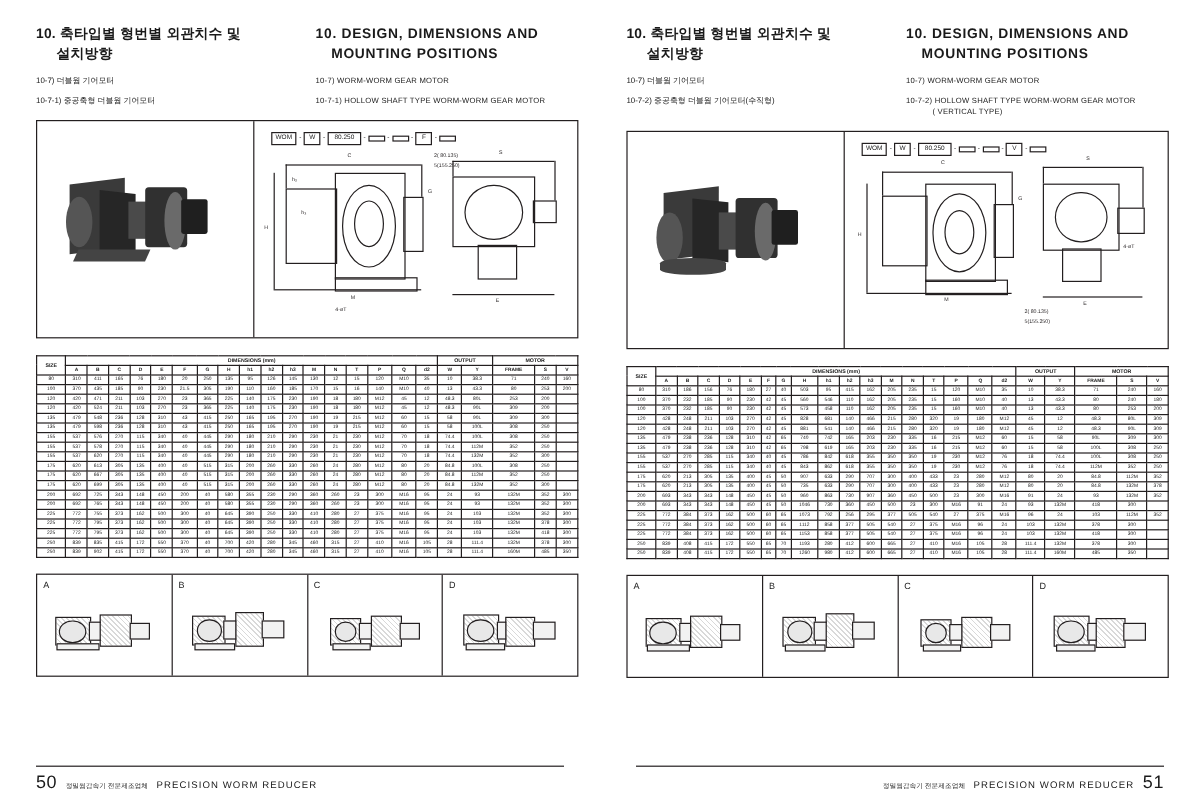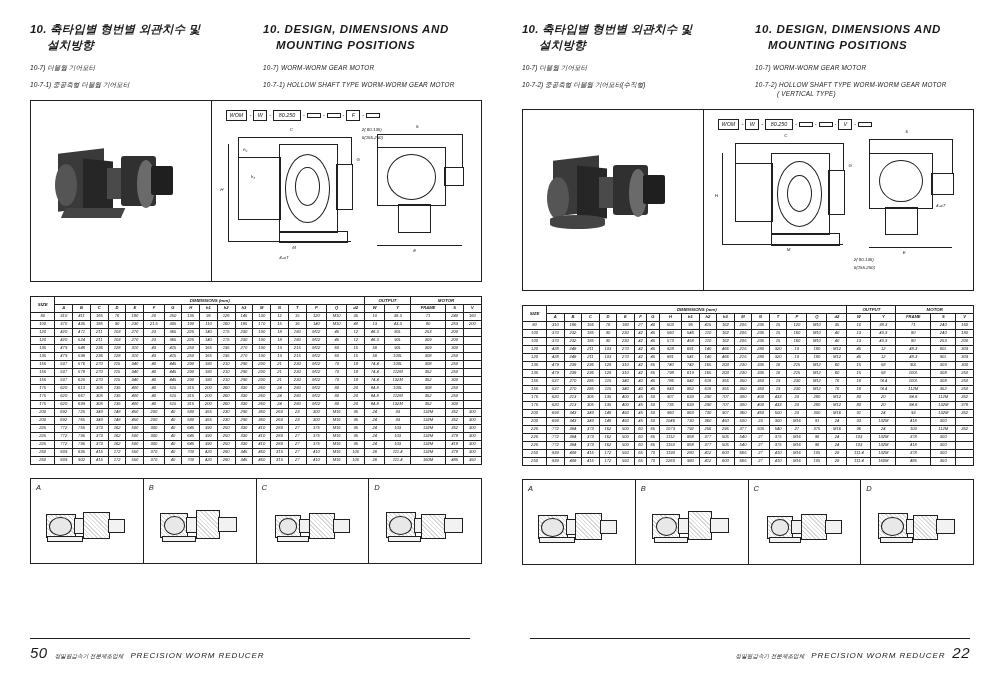"10. 축타입별 형번별 외관치수 및" .spread { font-style: italic -> none }
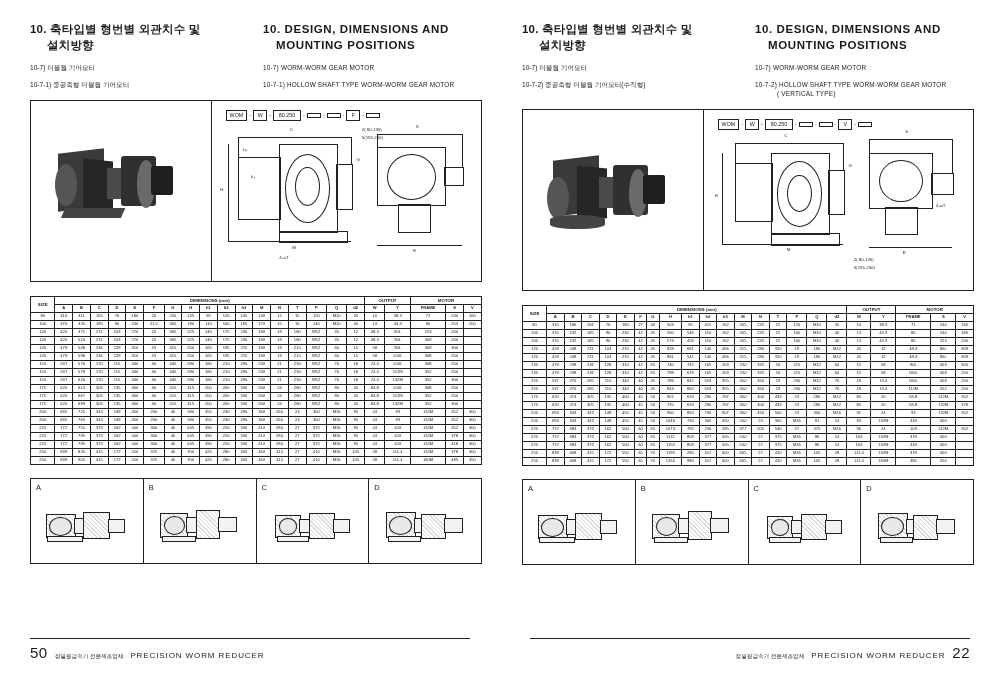"22" span.pgno { text: 22 -> 51 }
